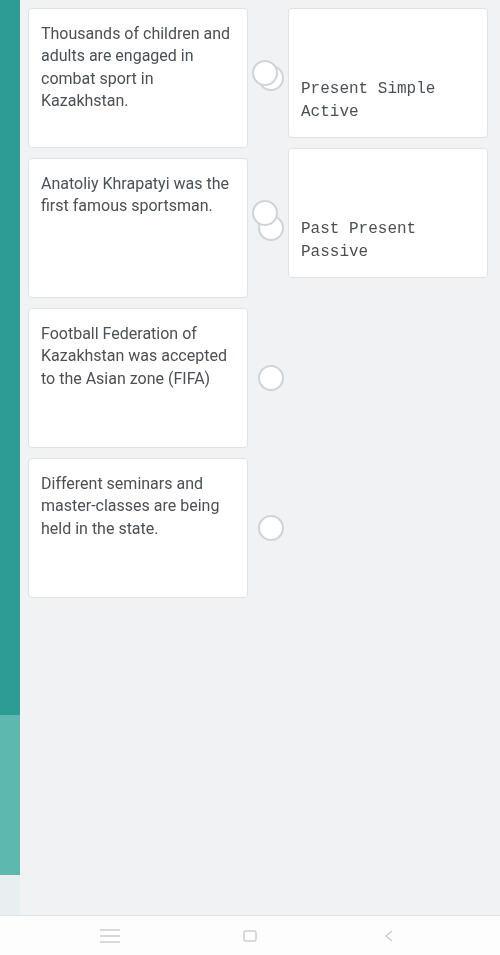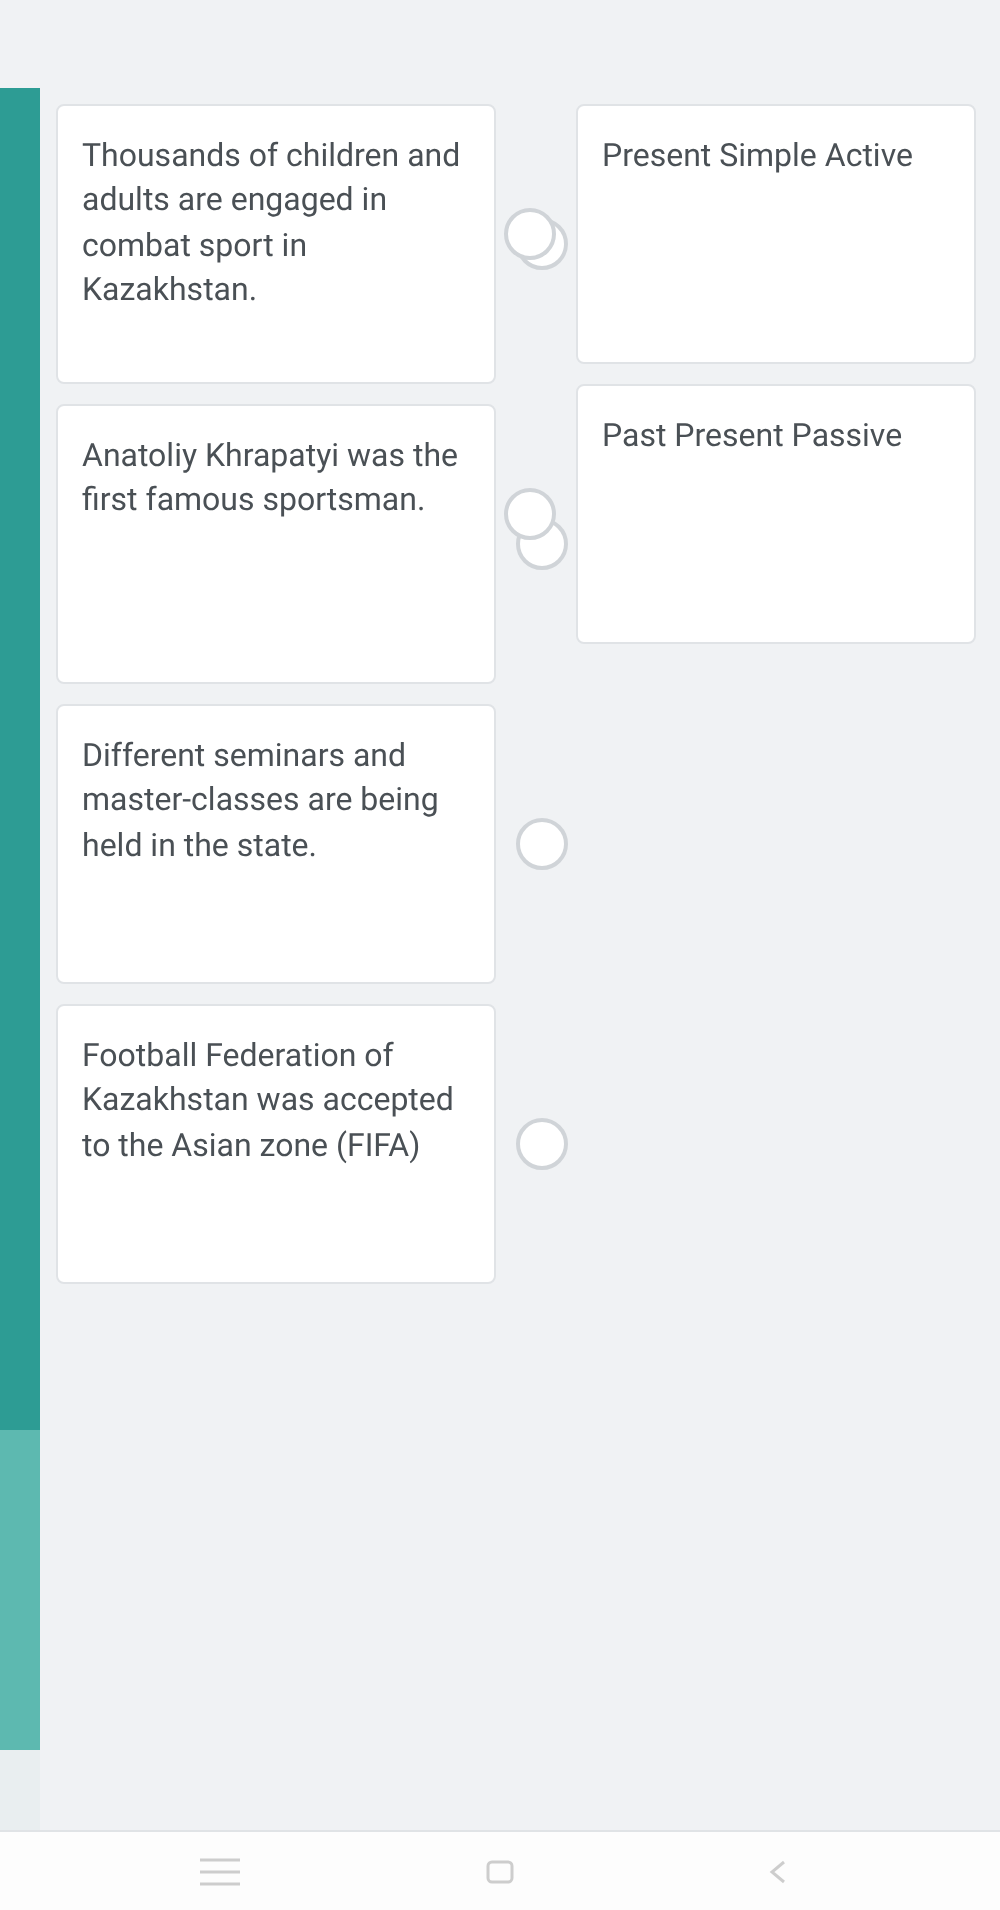"Thousands of children and adults" .main-container { margin-top: 44px -> none }
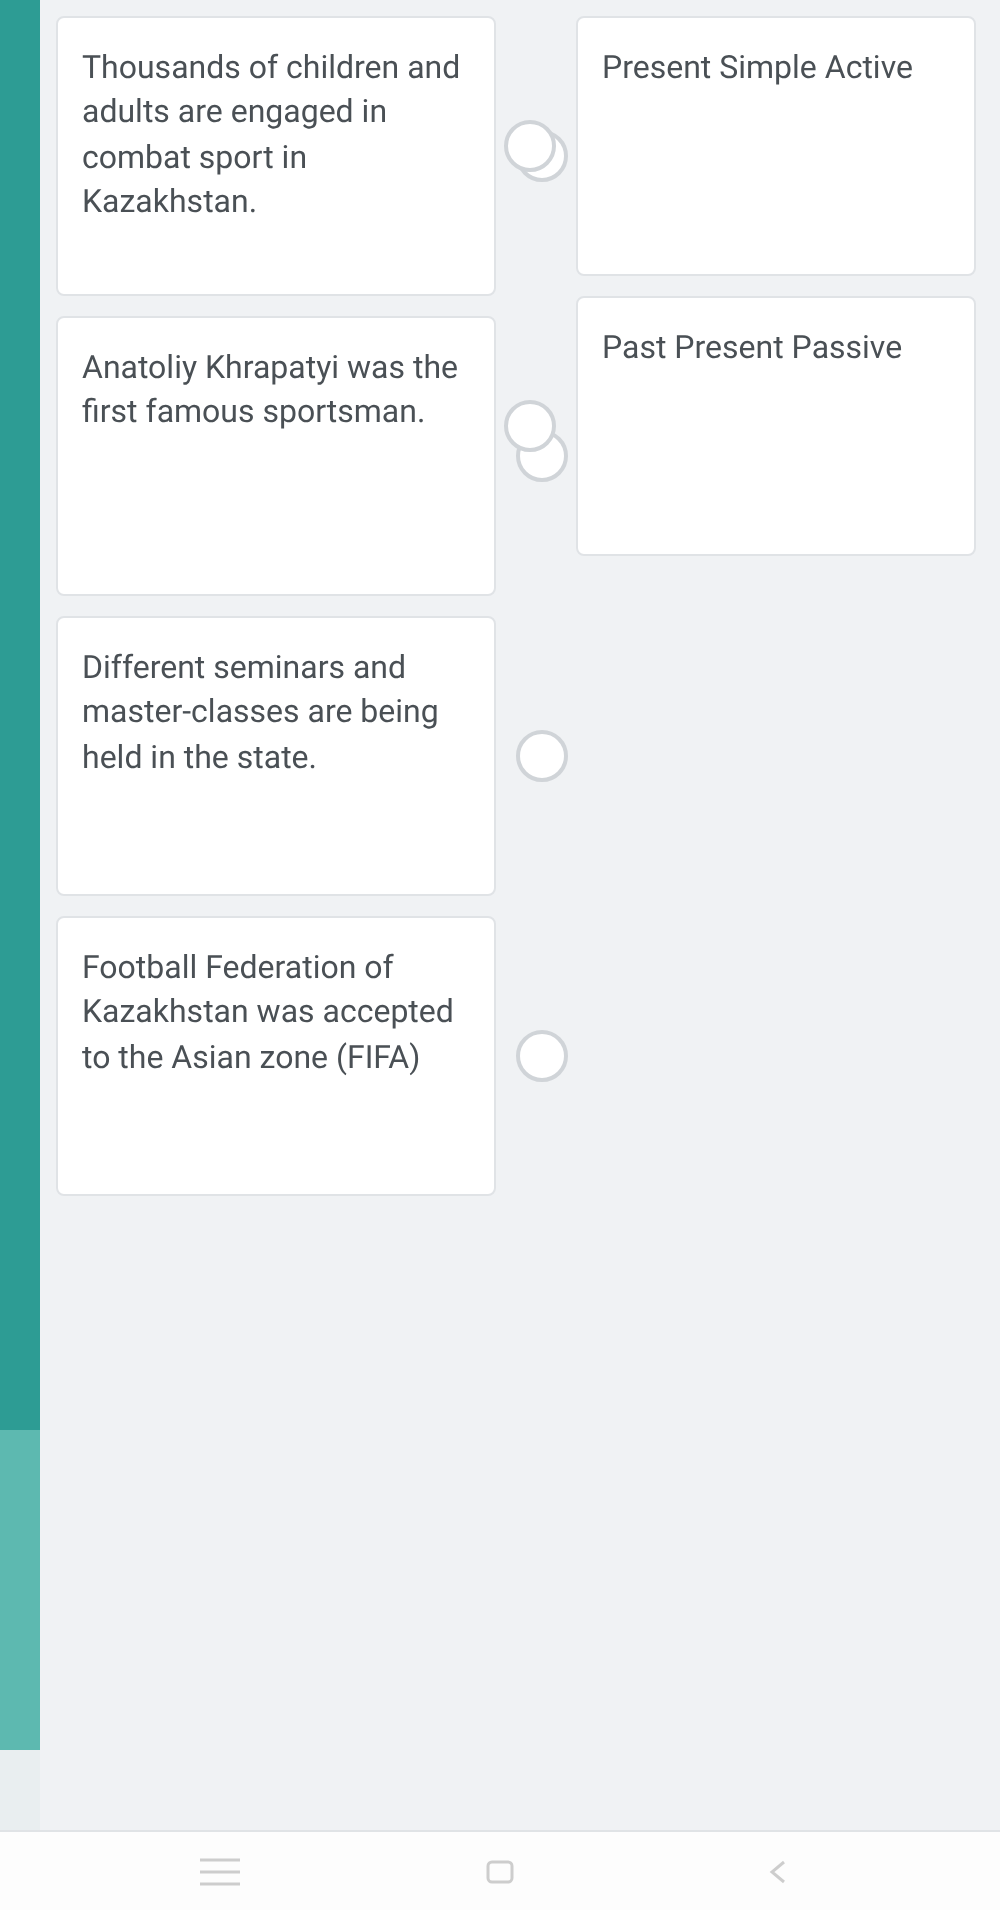"Present Simple Active" .card.right { align-items: flex-start -> flex-end; font-family: none -> Liberation Mono, monospace }
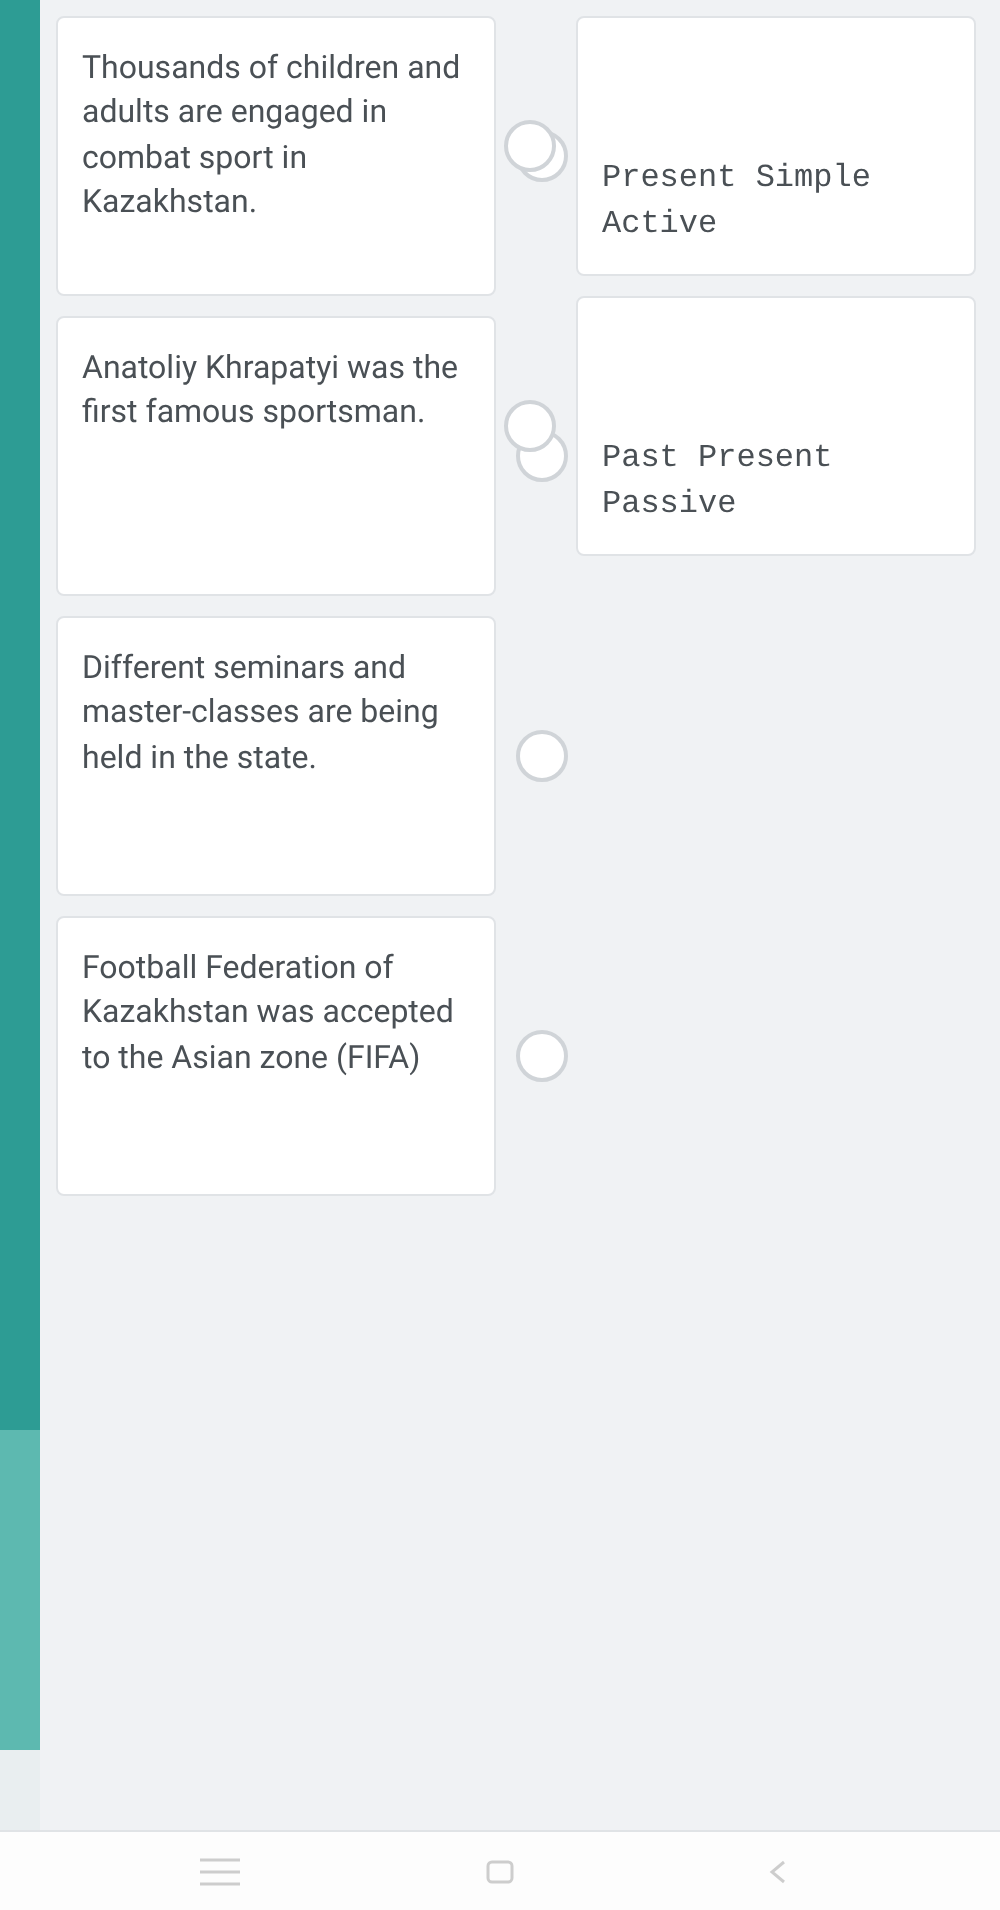"Different seminars and master-classes" div.row-wrapper { order: before "Football Federation of Kazakhstan was" -> after "Football Federation of Kazakhstan was" }
